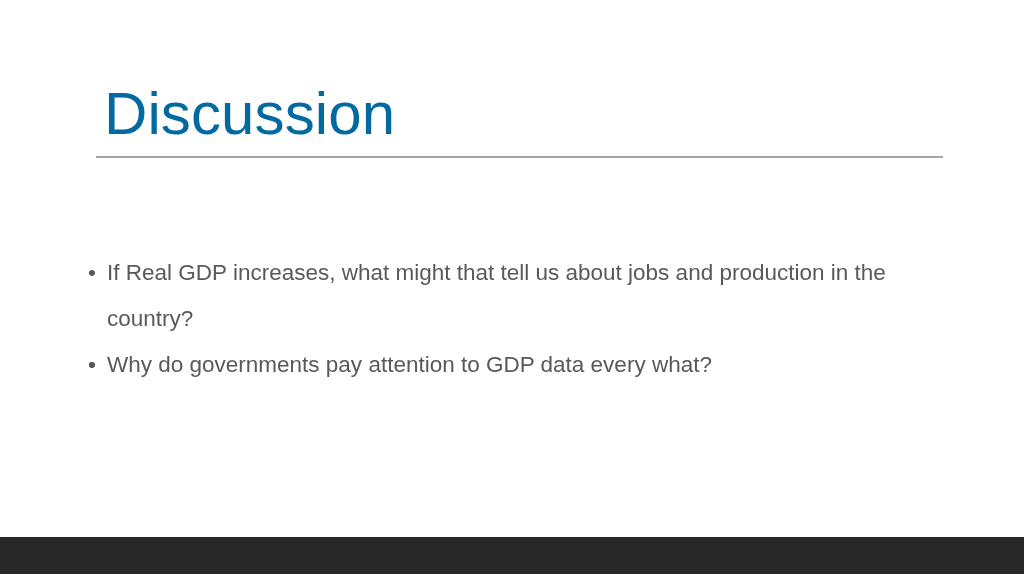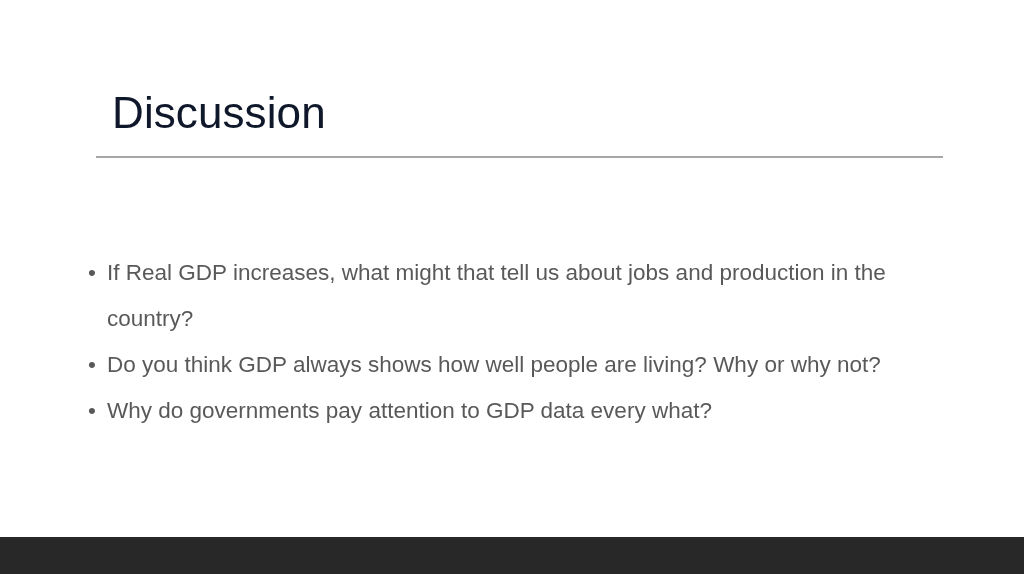"Discussion" .slide-title { color: #0f172a -> #0369a1; font-size: 44px -> 60px; margin: 16px -> 8px }
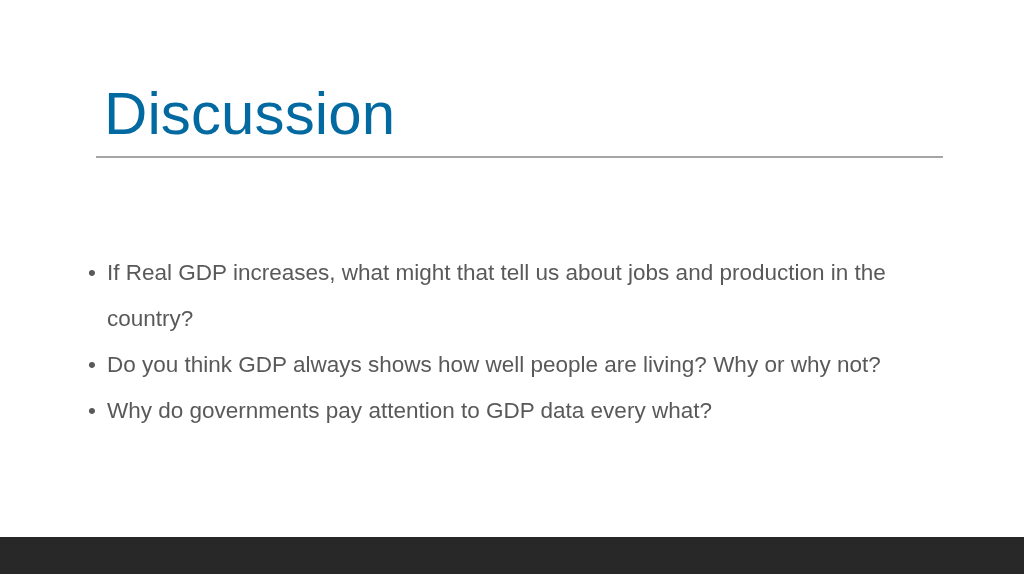"Do you think GDP always" span.bullet-text { html: <span>Do you think GDP always shows how well people are living? Why or why not?</span> -> none }
